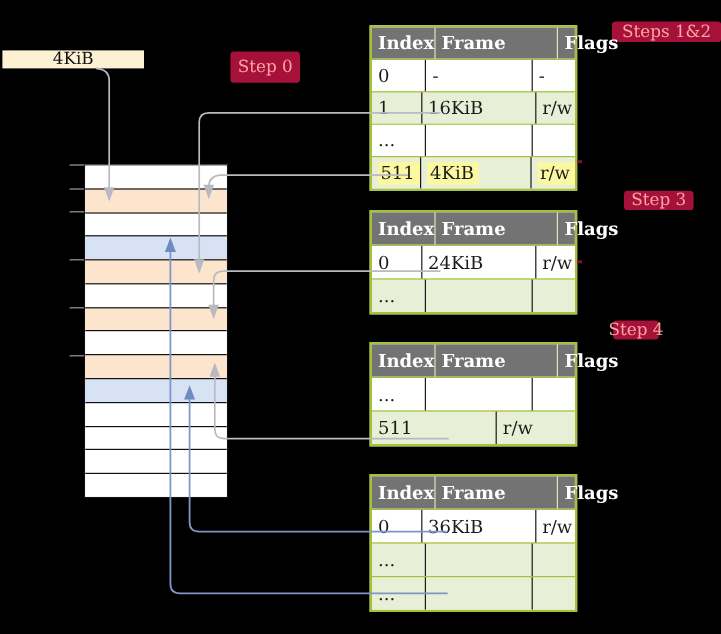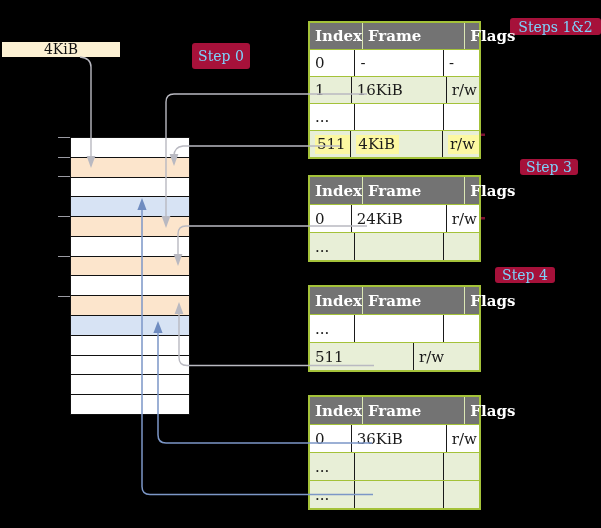"Steps 1&2" .badge { color: #7dd3fc -> #fca5a5 }
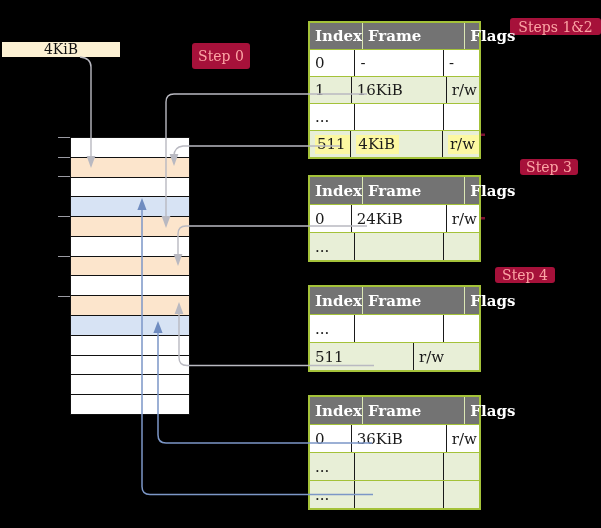"Step 4" .badge-step4 { left: 495px -> 511px; width: 60px -> 38px }
